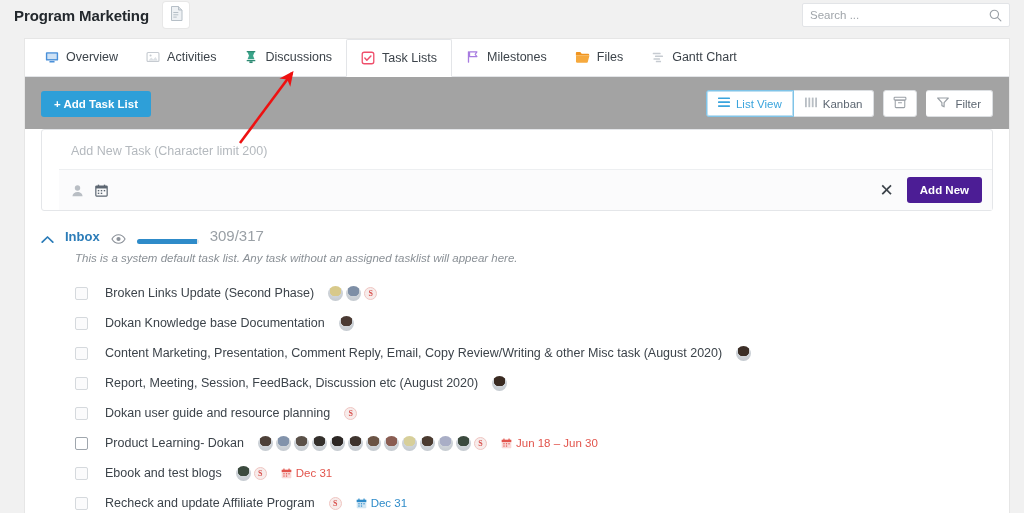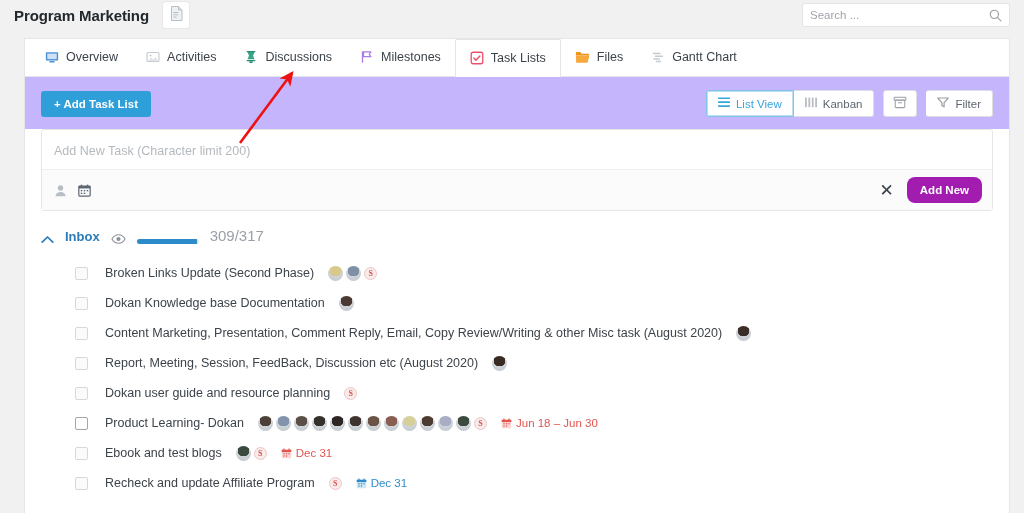"Milestones" div.tab { order: before "Task Lists" -> after "Task Lists" }
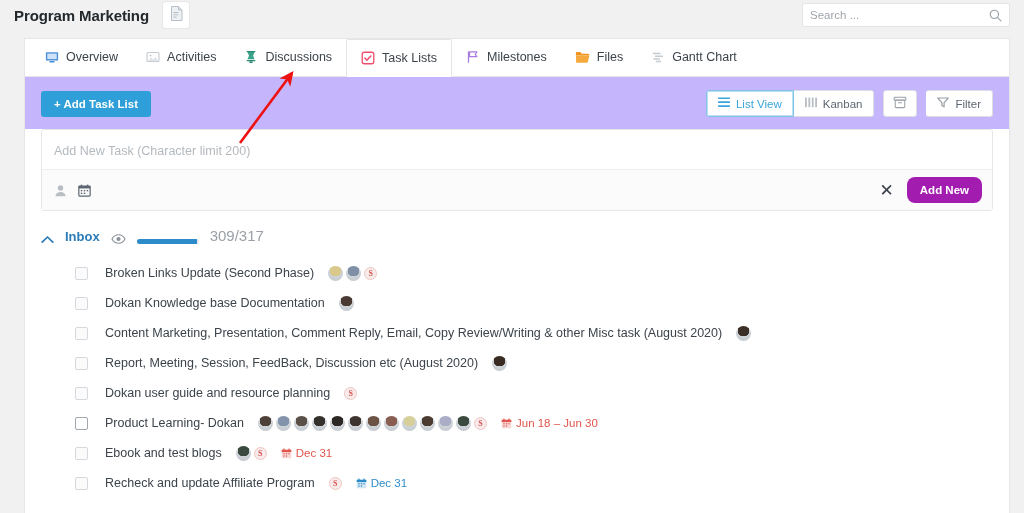"+ Add Task List" .toolbar { background: #c4b5fd -> #a3a3a3 }
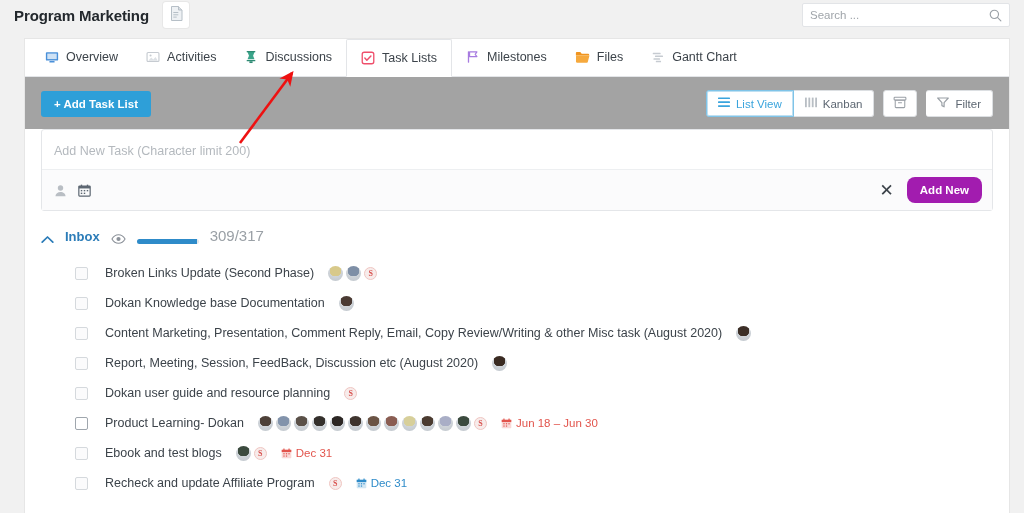"Add New Task (Character limit" .addtask { padding-left: none -> 17px }
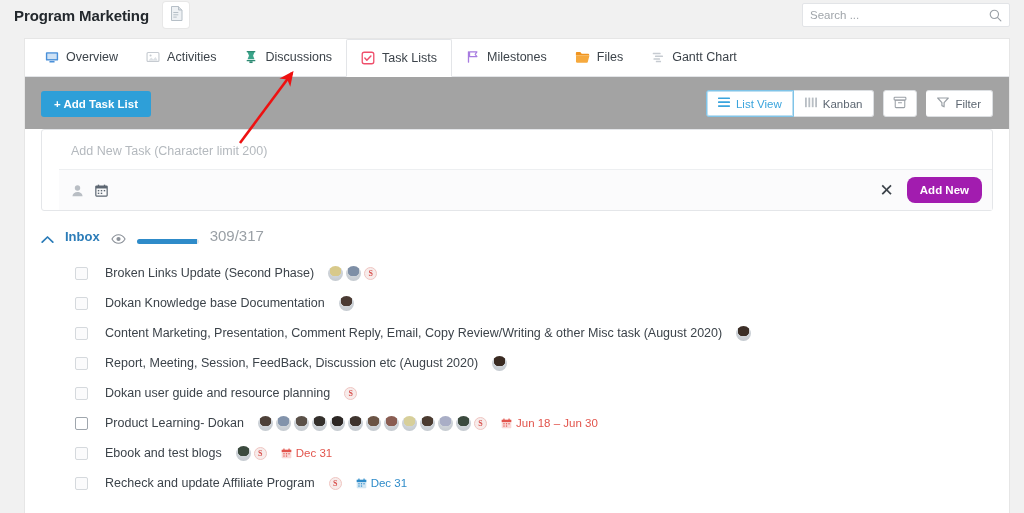"Add New" .btn-addnew { background: #a21caf -> #4c1d95; border-radius: 8px -> 3px }
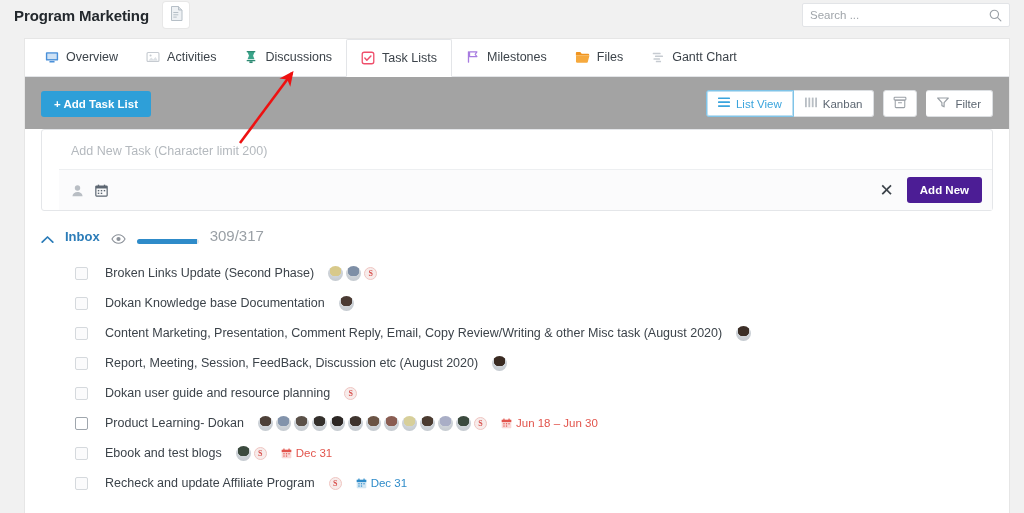"This is a system default" div.tl-desc { html: none -> <div>This is a system default task list. Any task without an assigned tasklist will appear here.</div> }
